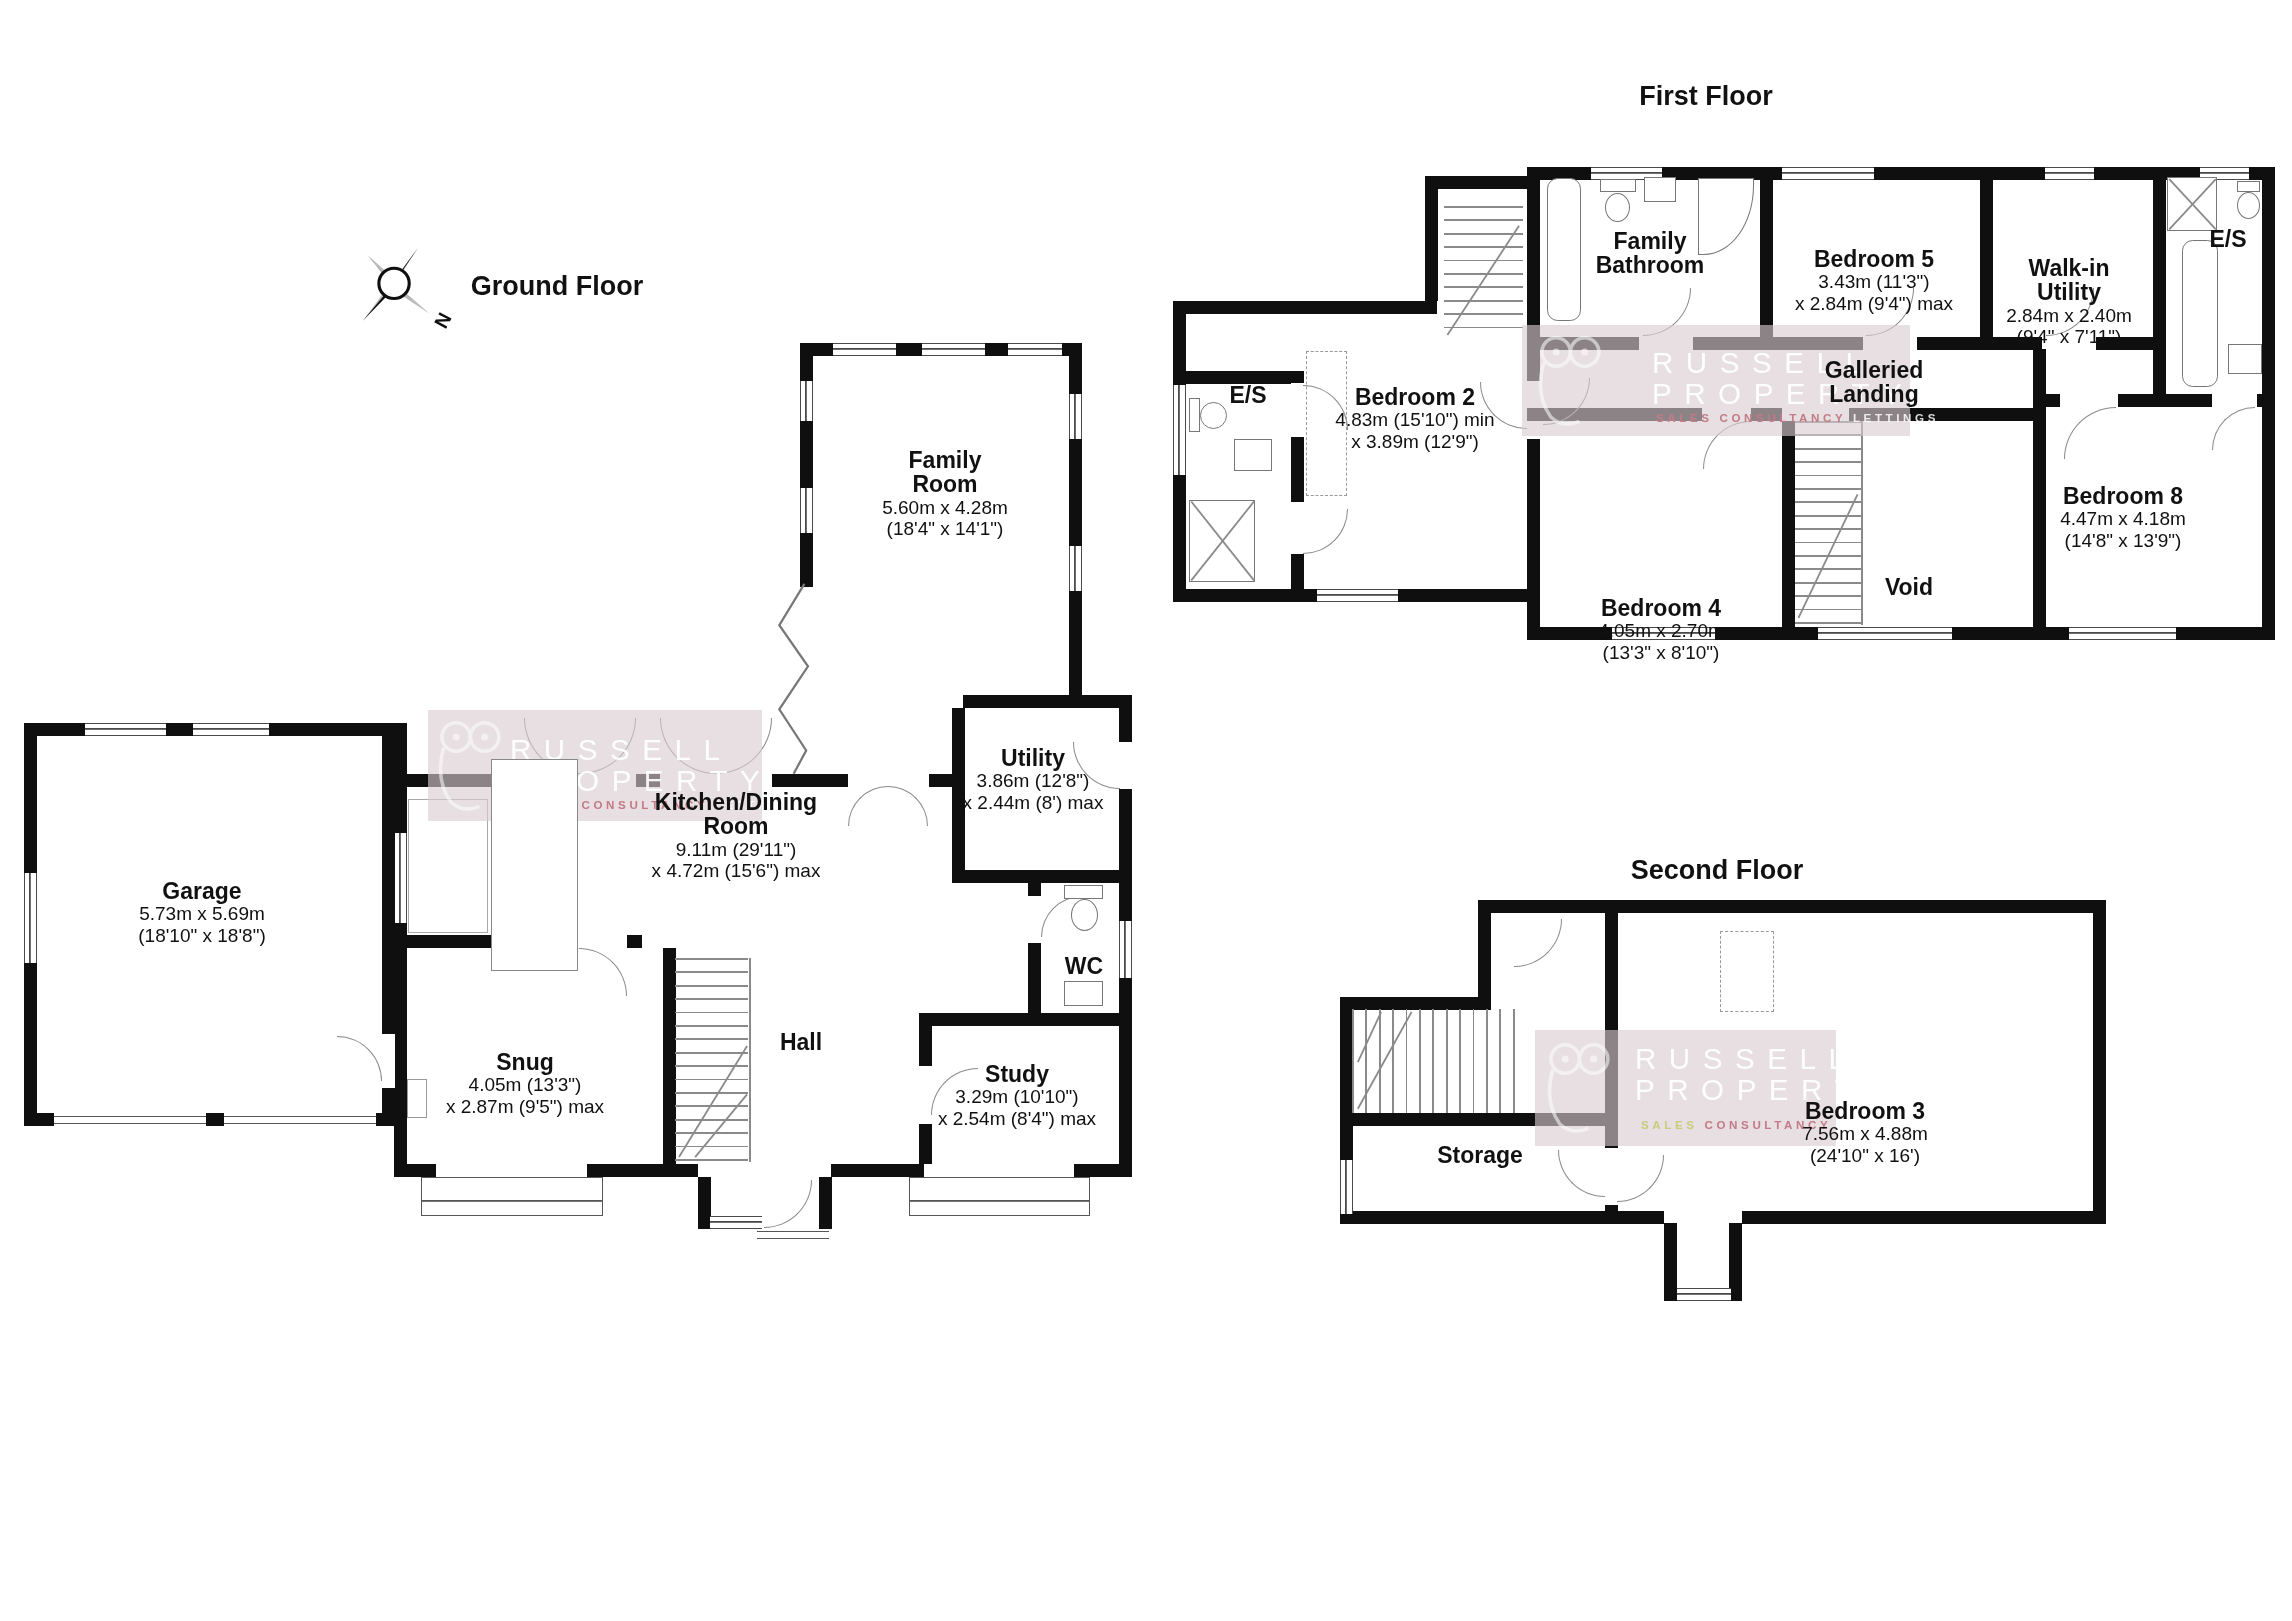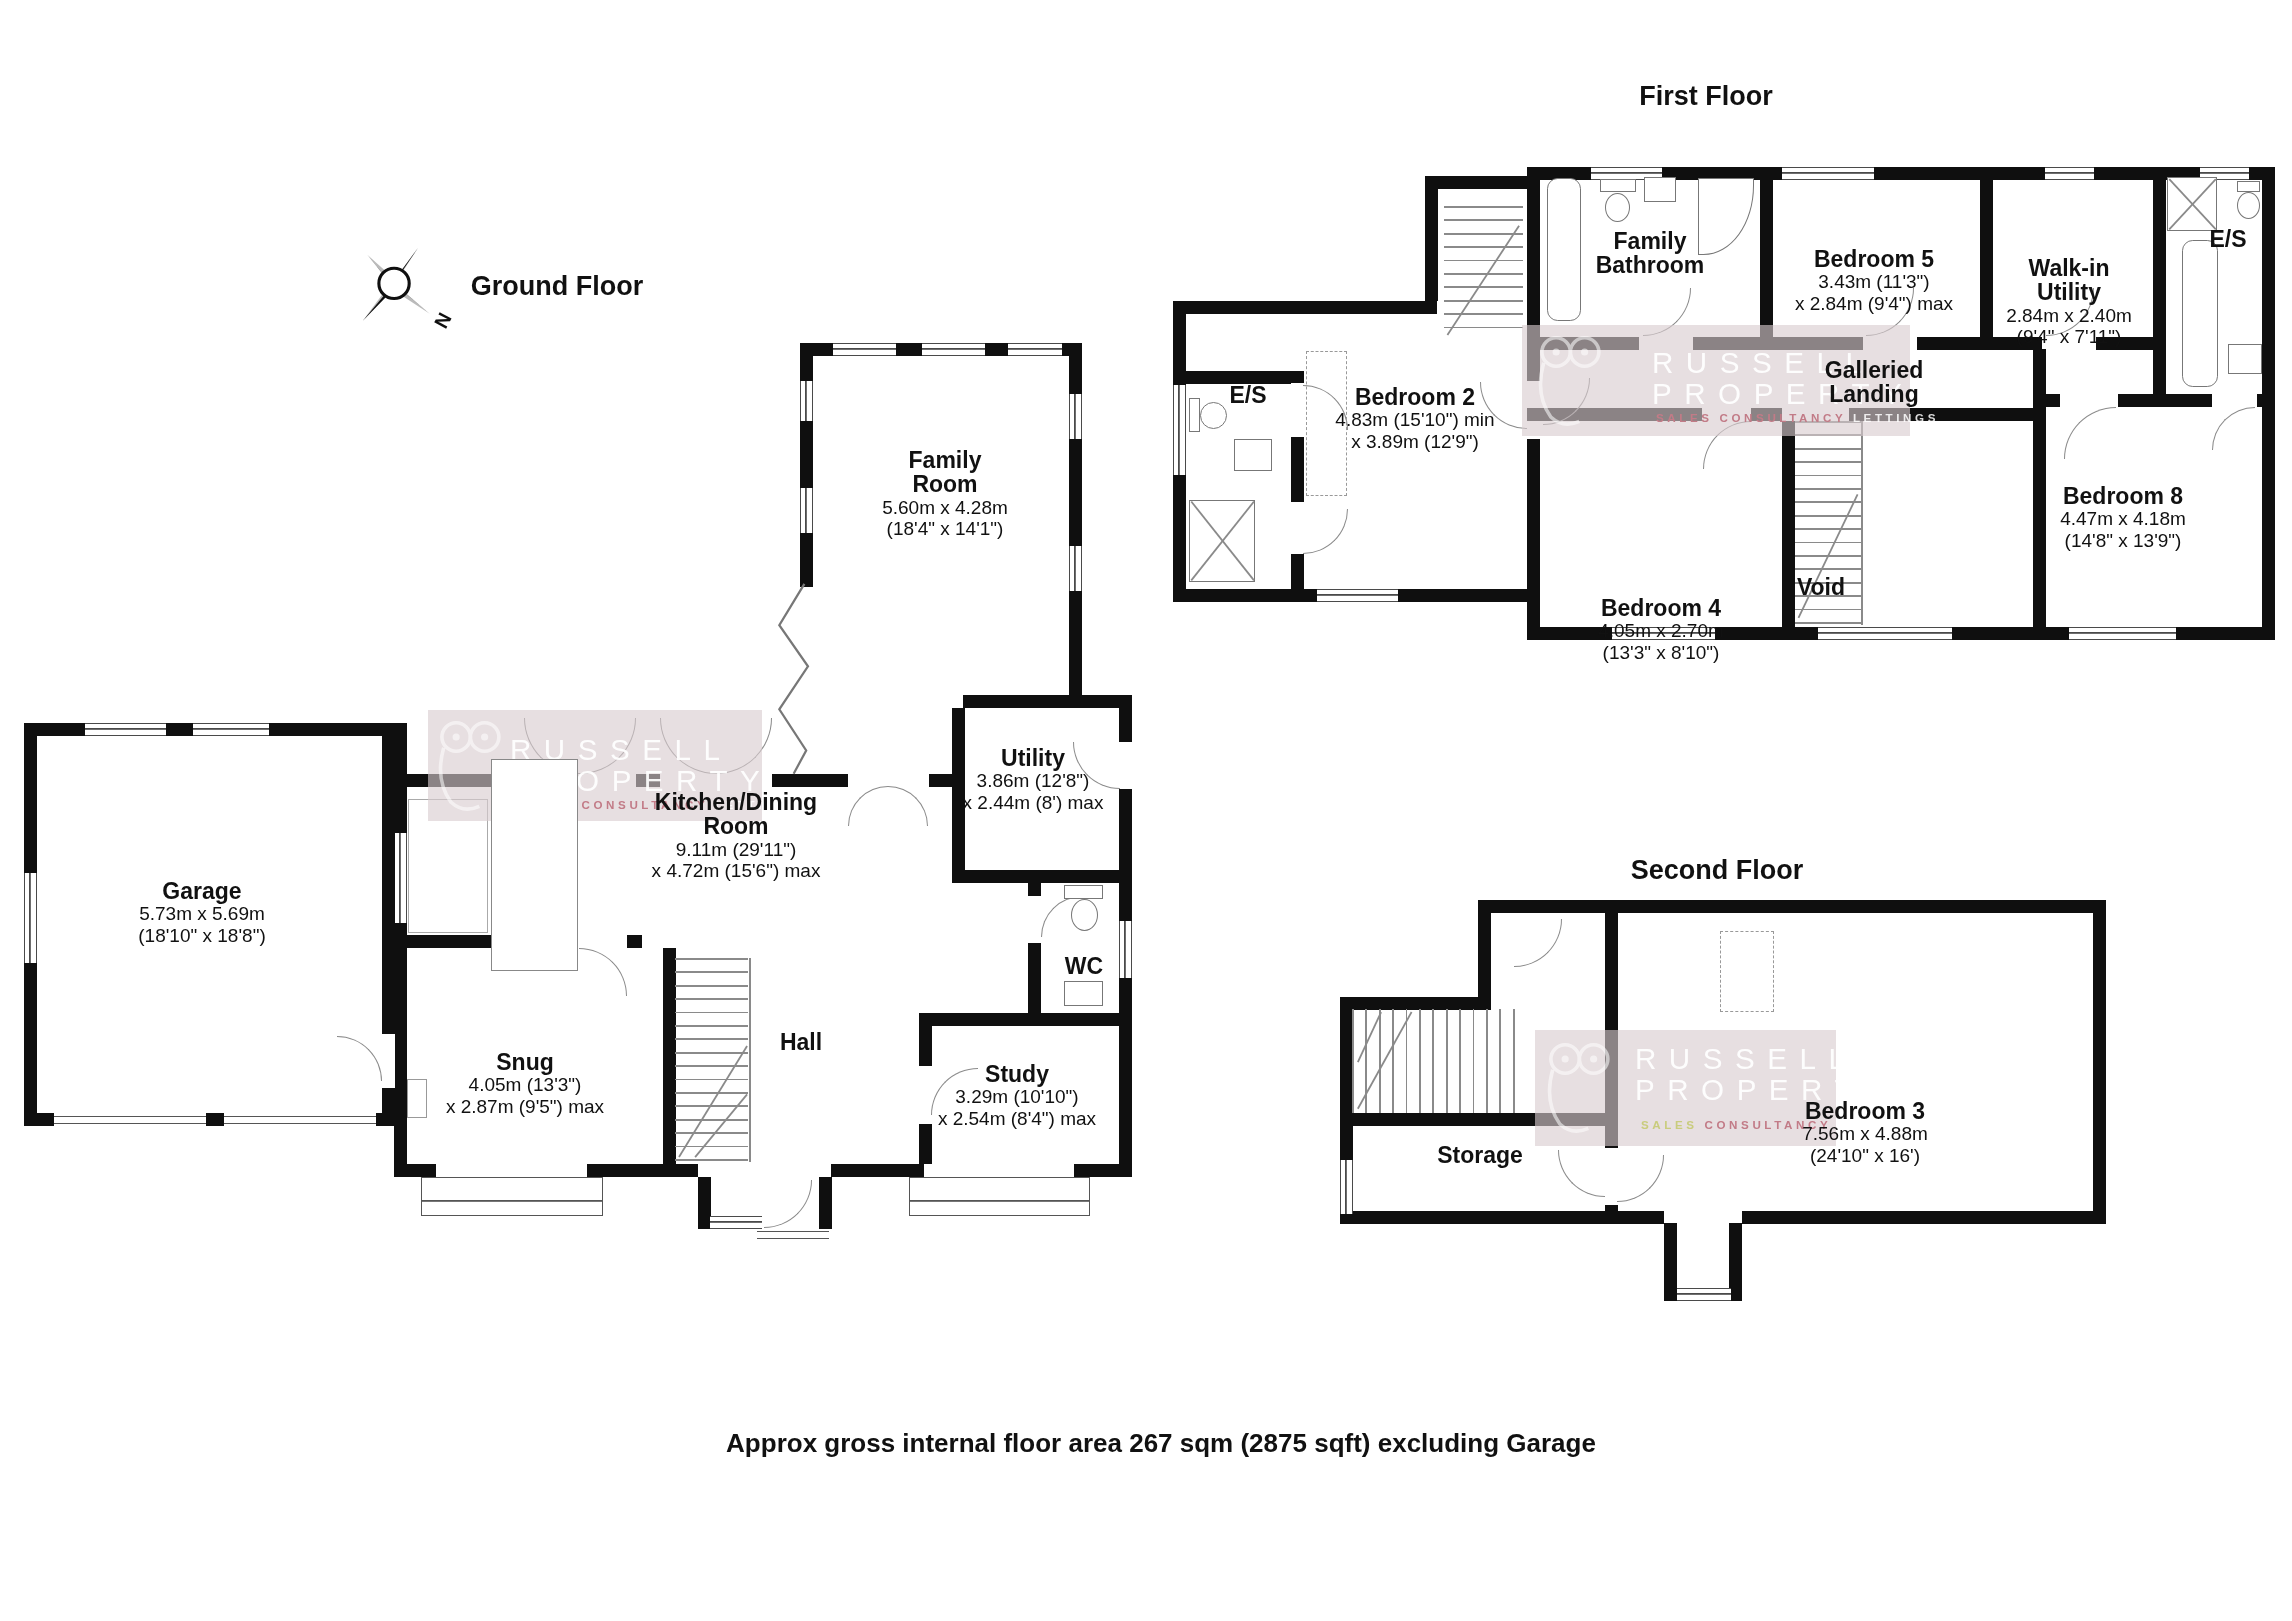"Void" div.lbl { left: 1821px -> 1909px }
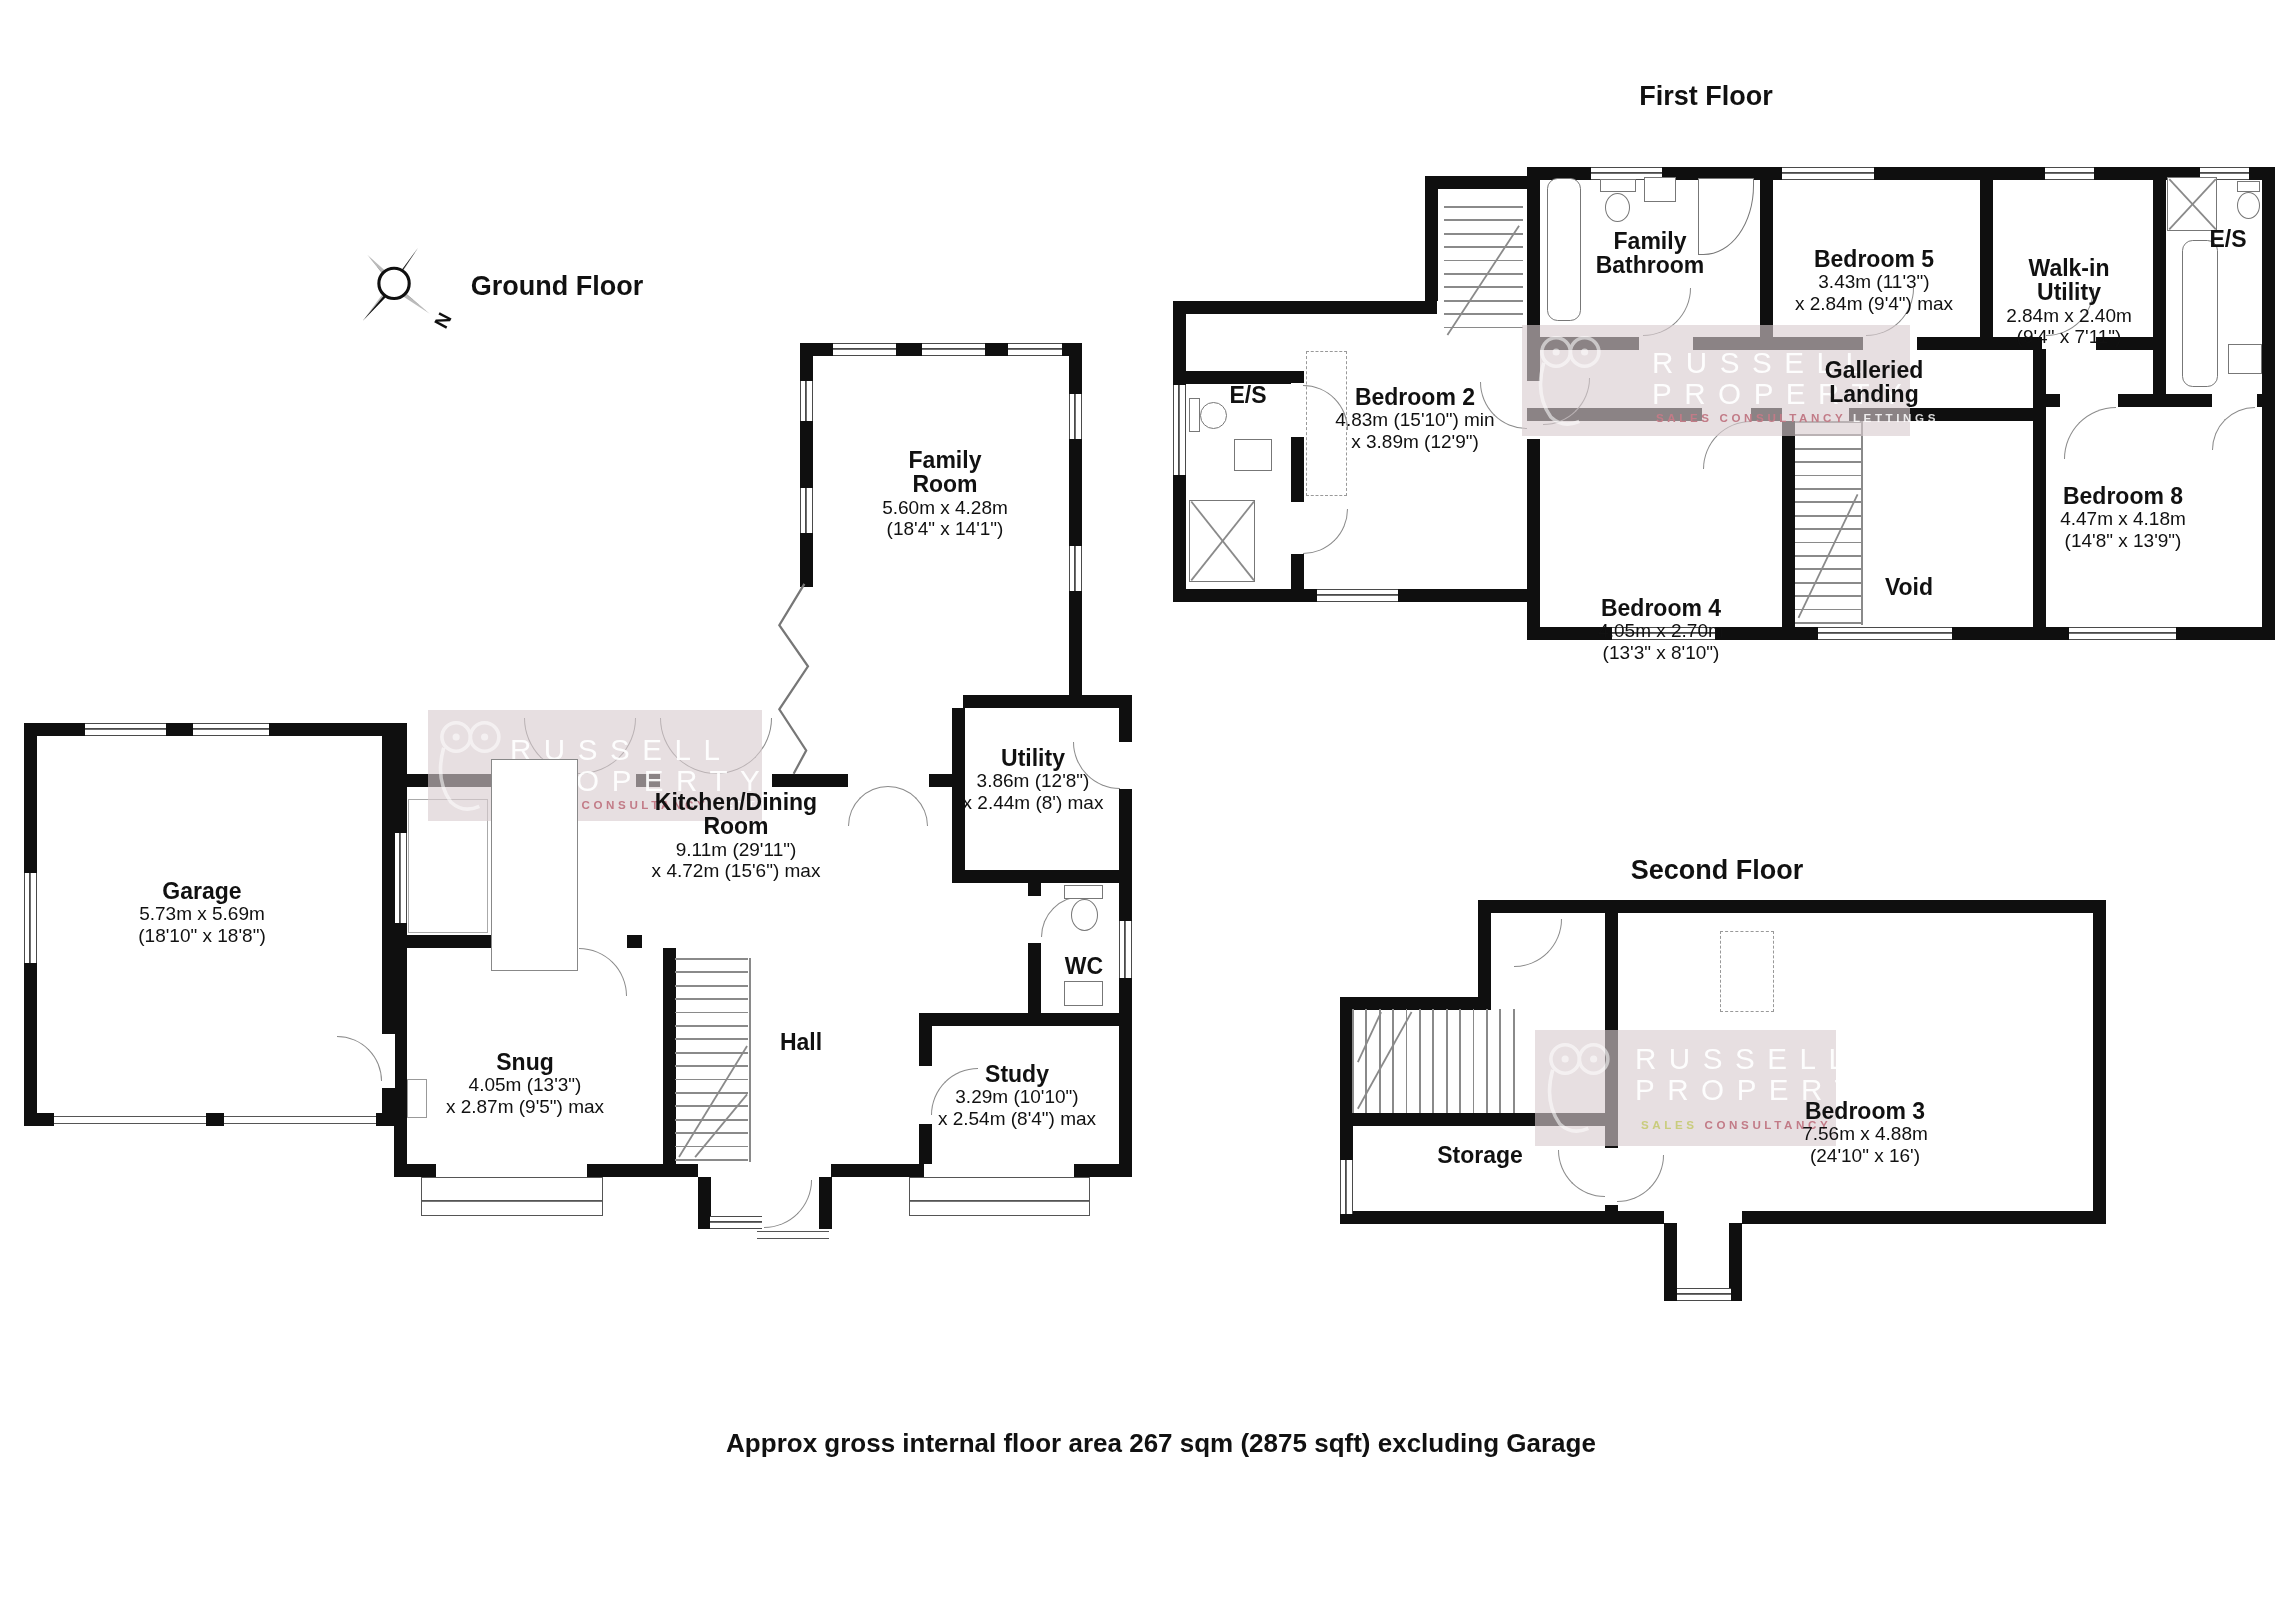"Approx gross internal floor area" div.footer { html: <div>Approx gross internal floor area 267 sqm (2875 sqft) excluding Garage</div> -> none }
